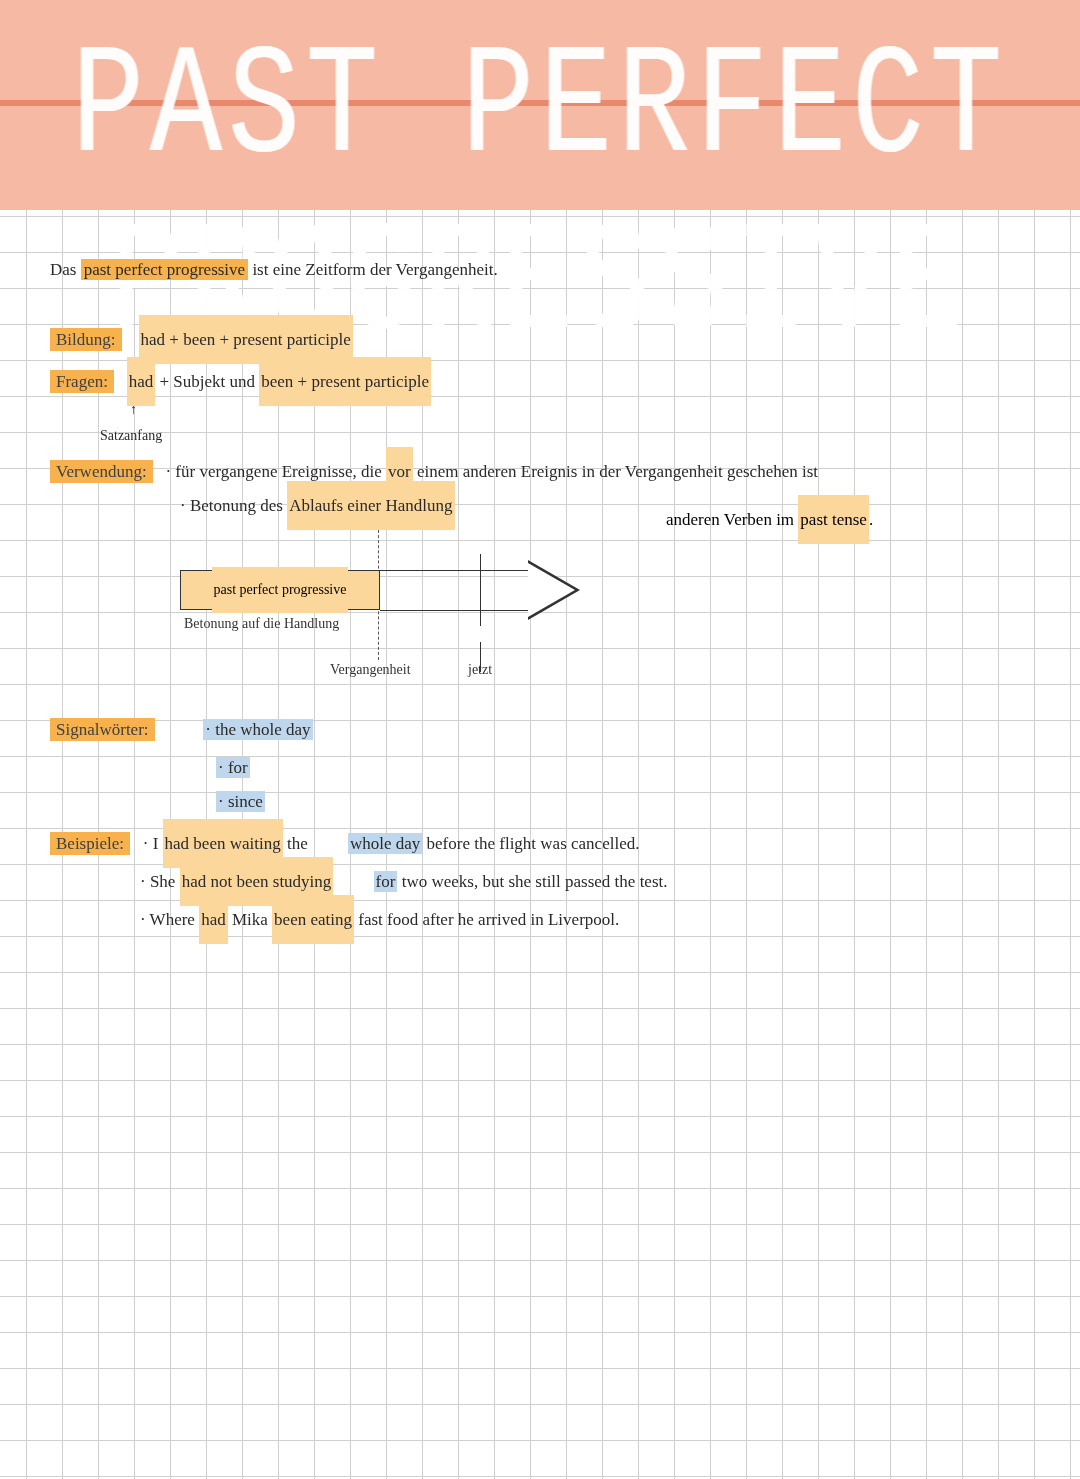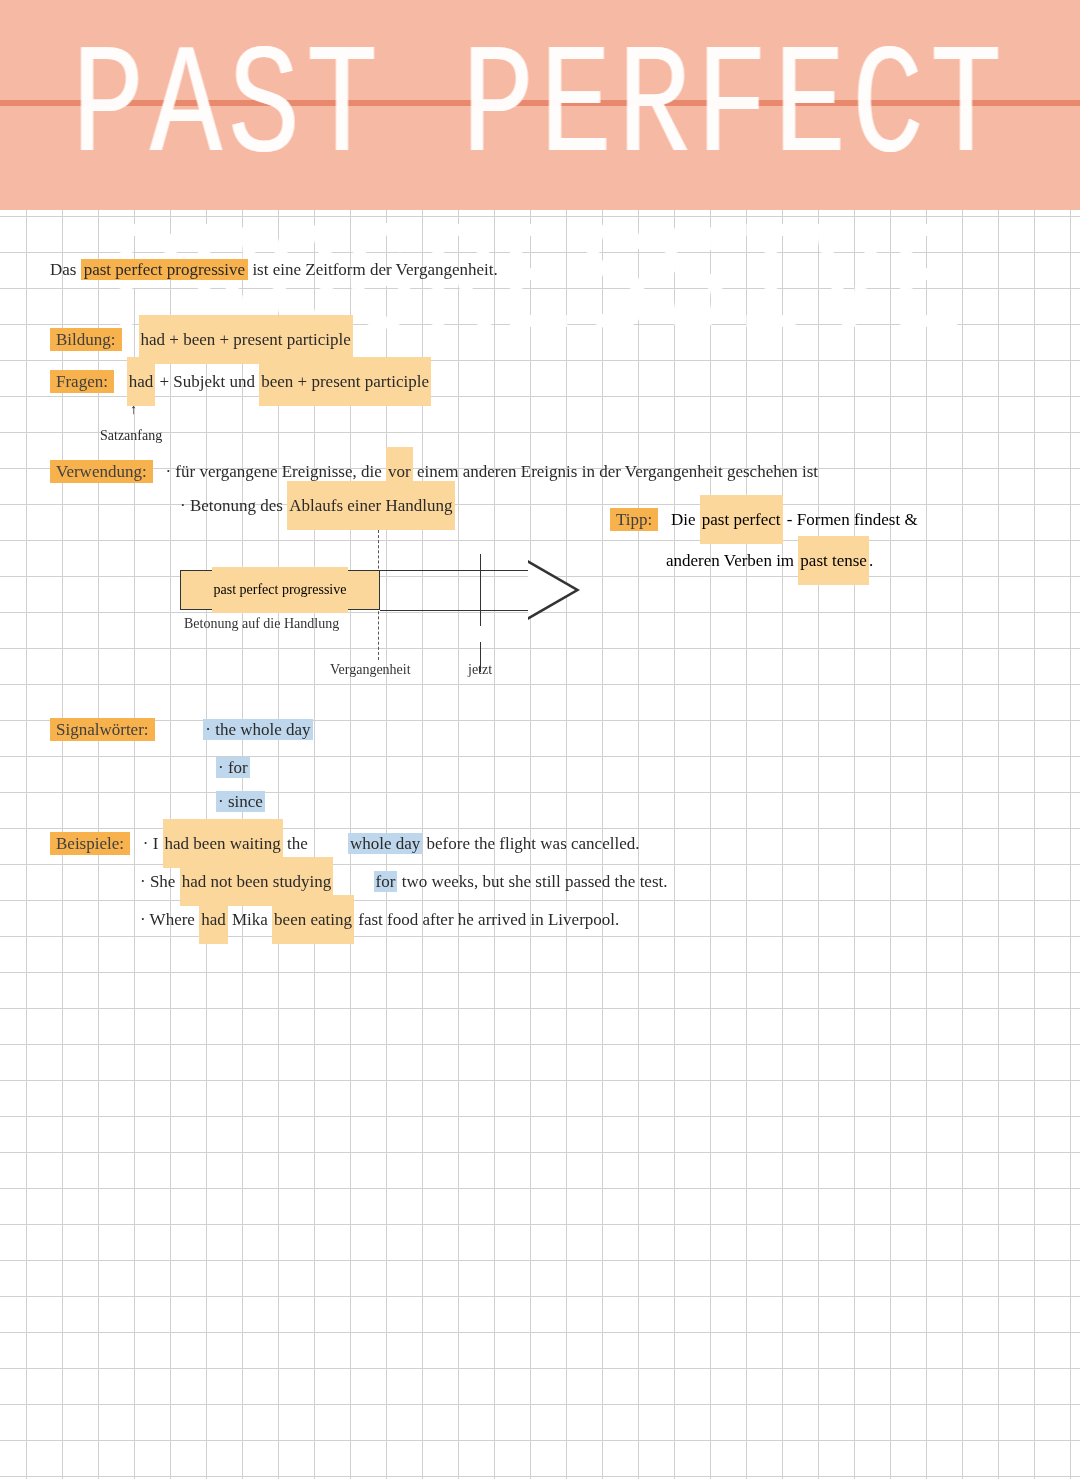"Tipp: Die past perfect -" div { html: <div> <span>Tipp:</span> &nbsp; <span>Die </span><span>past perfect</span><span> - Formen findest &amp;</span> </div> -> none }
